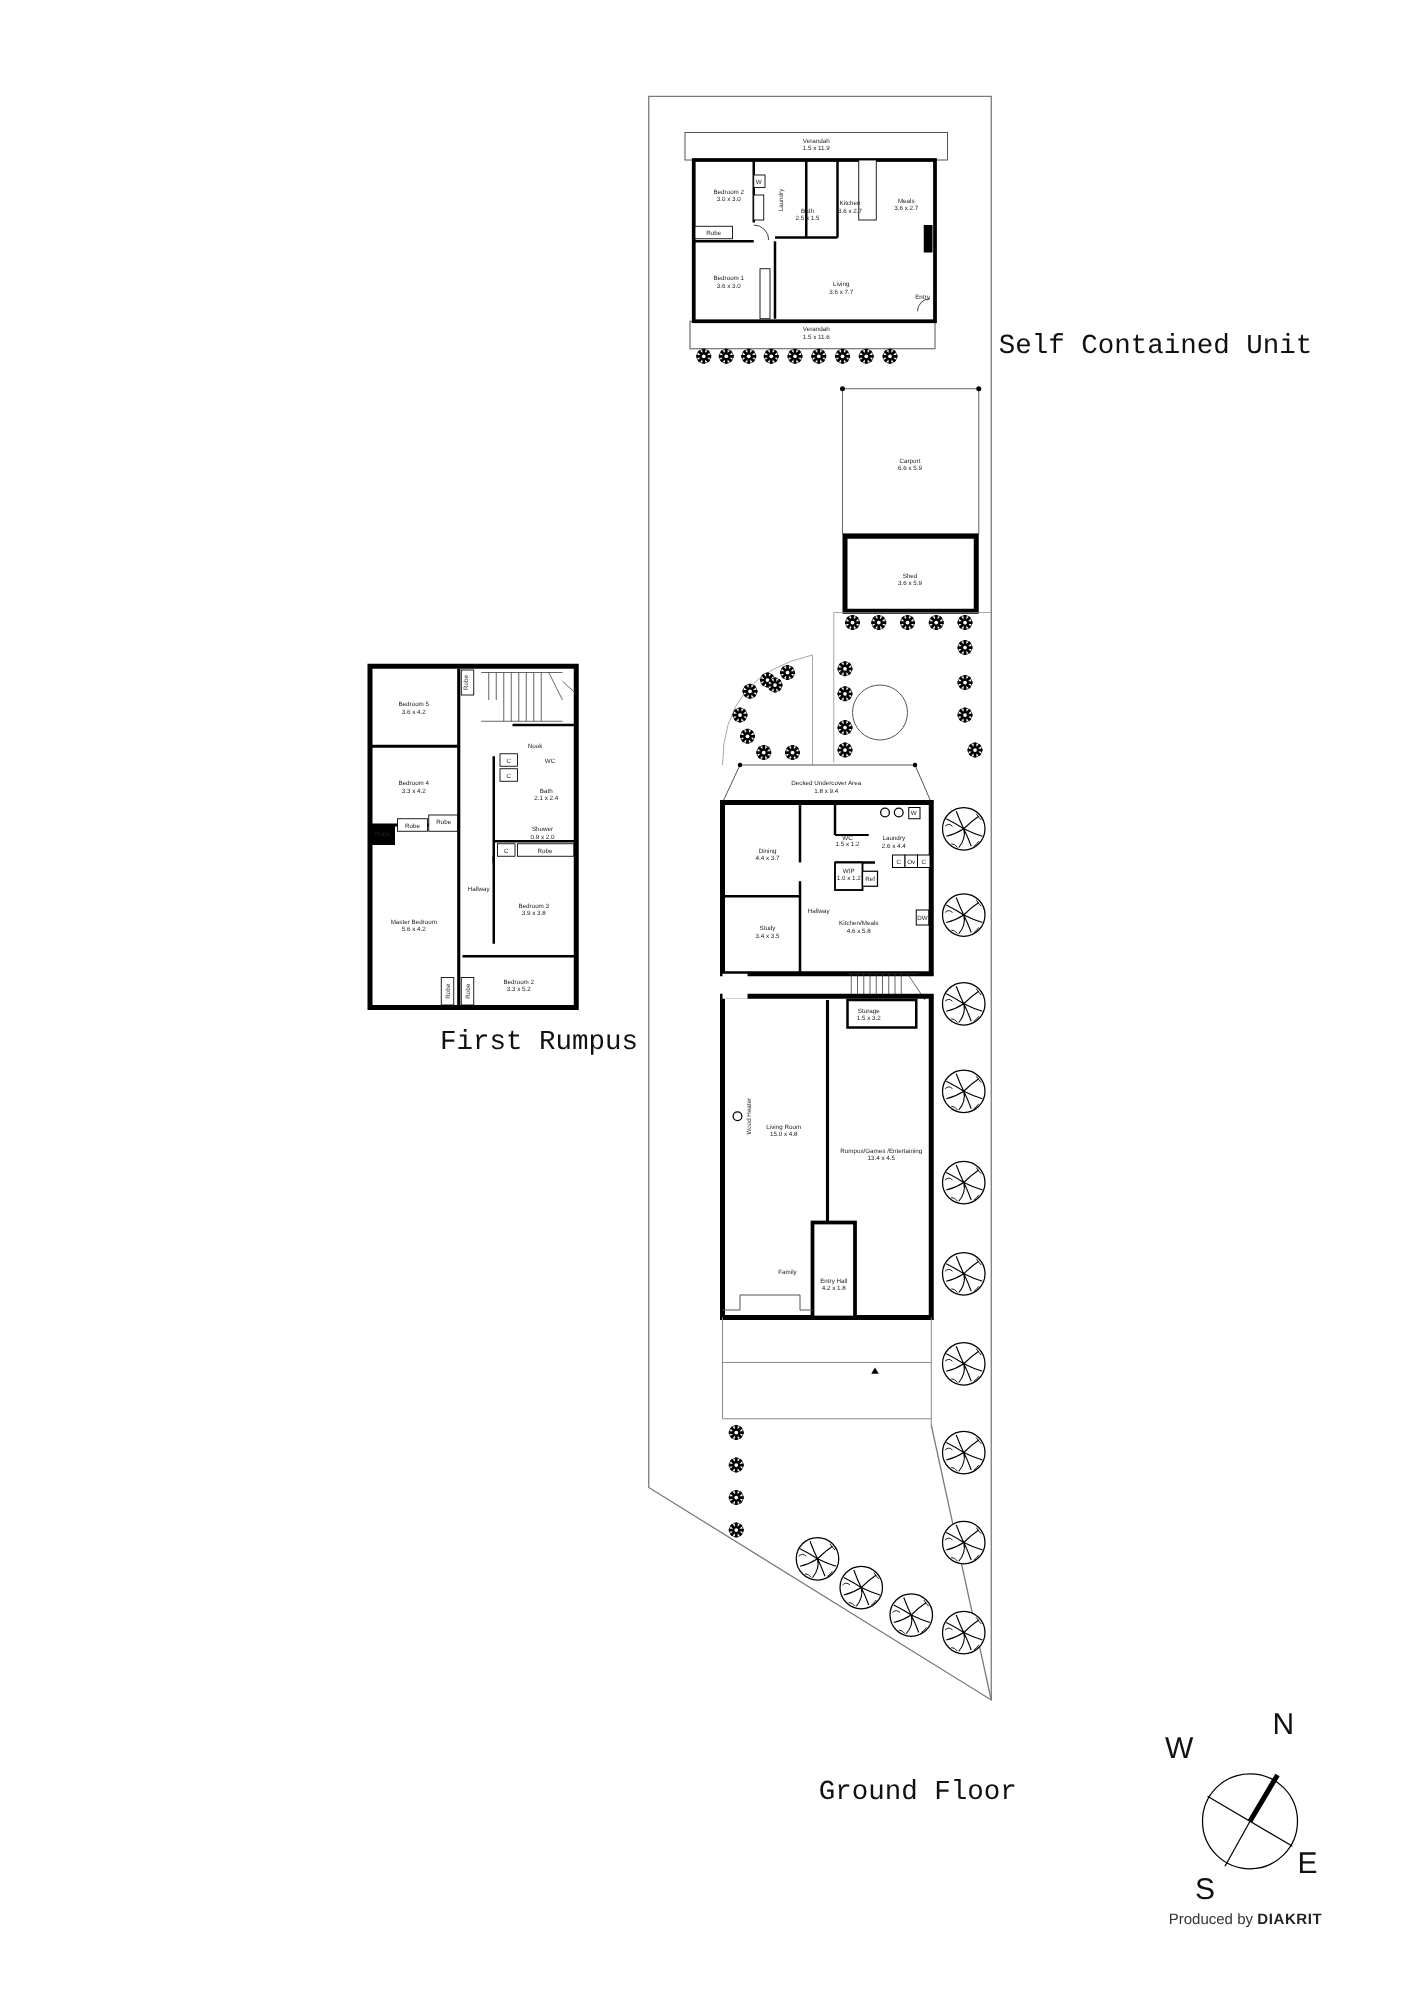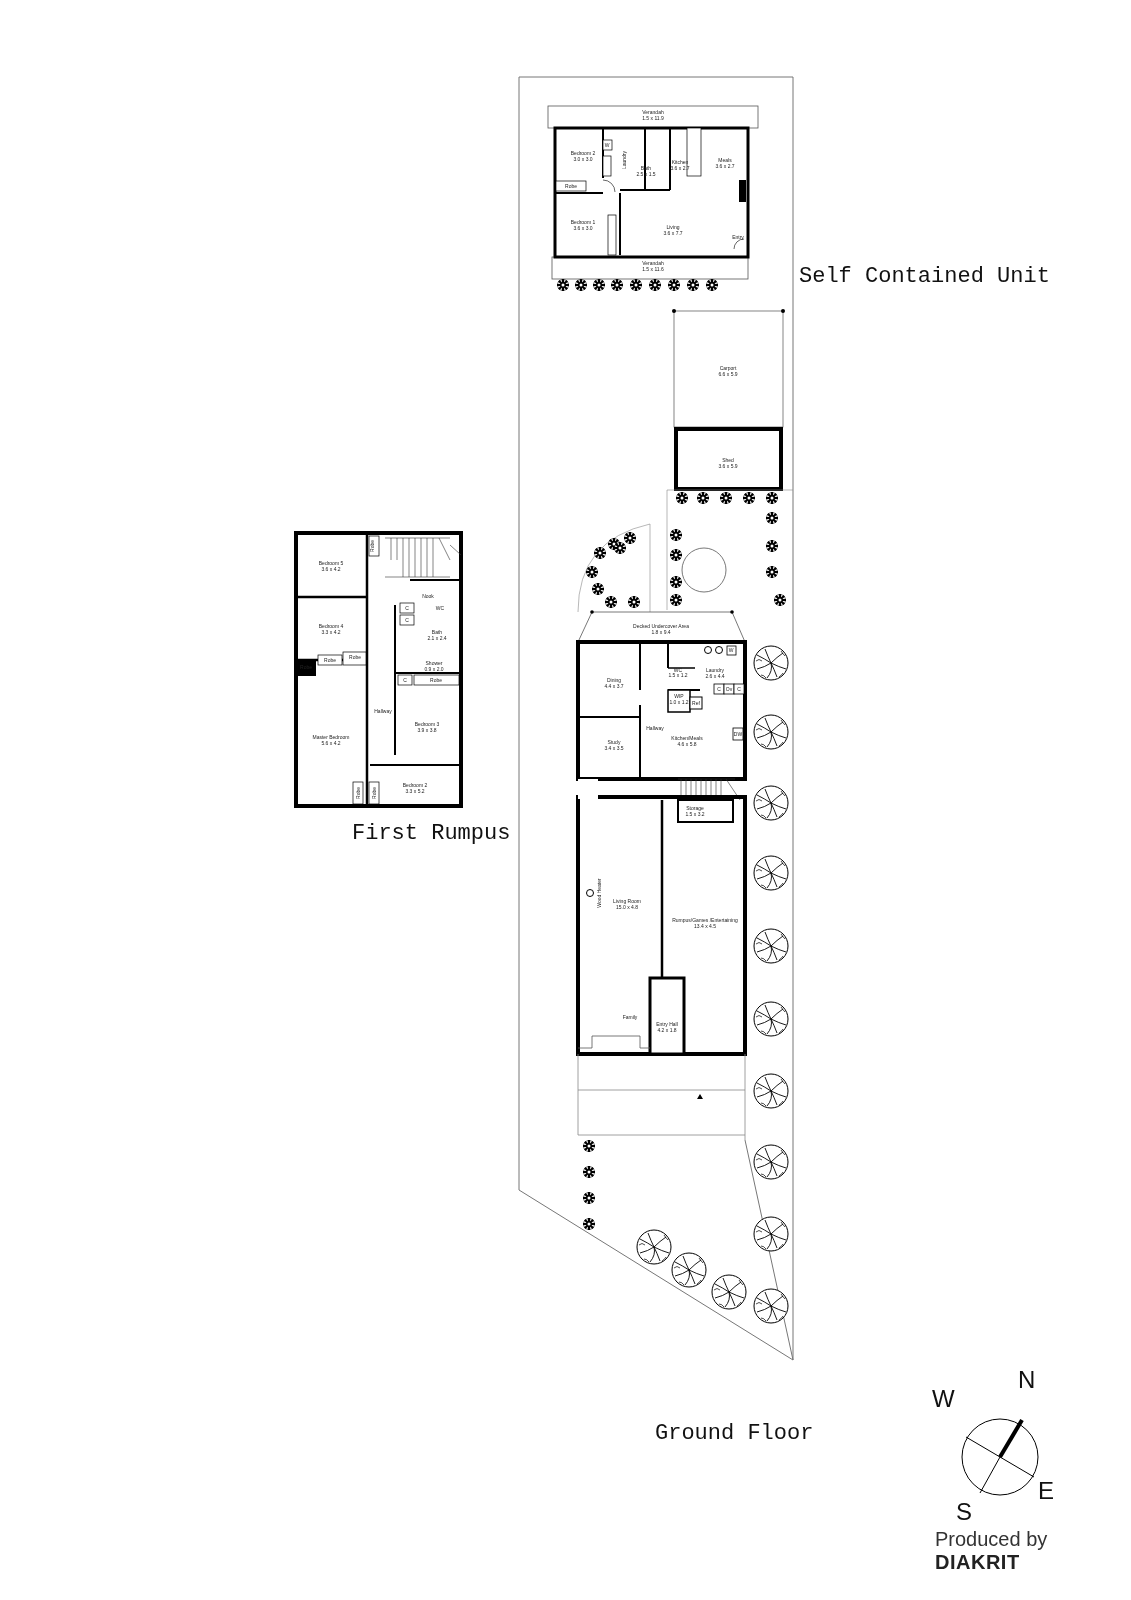"Produced by DIAKRIT" .credit { font-size: 20px -> 12px }
